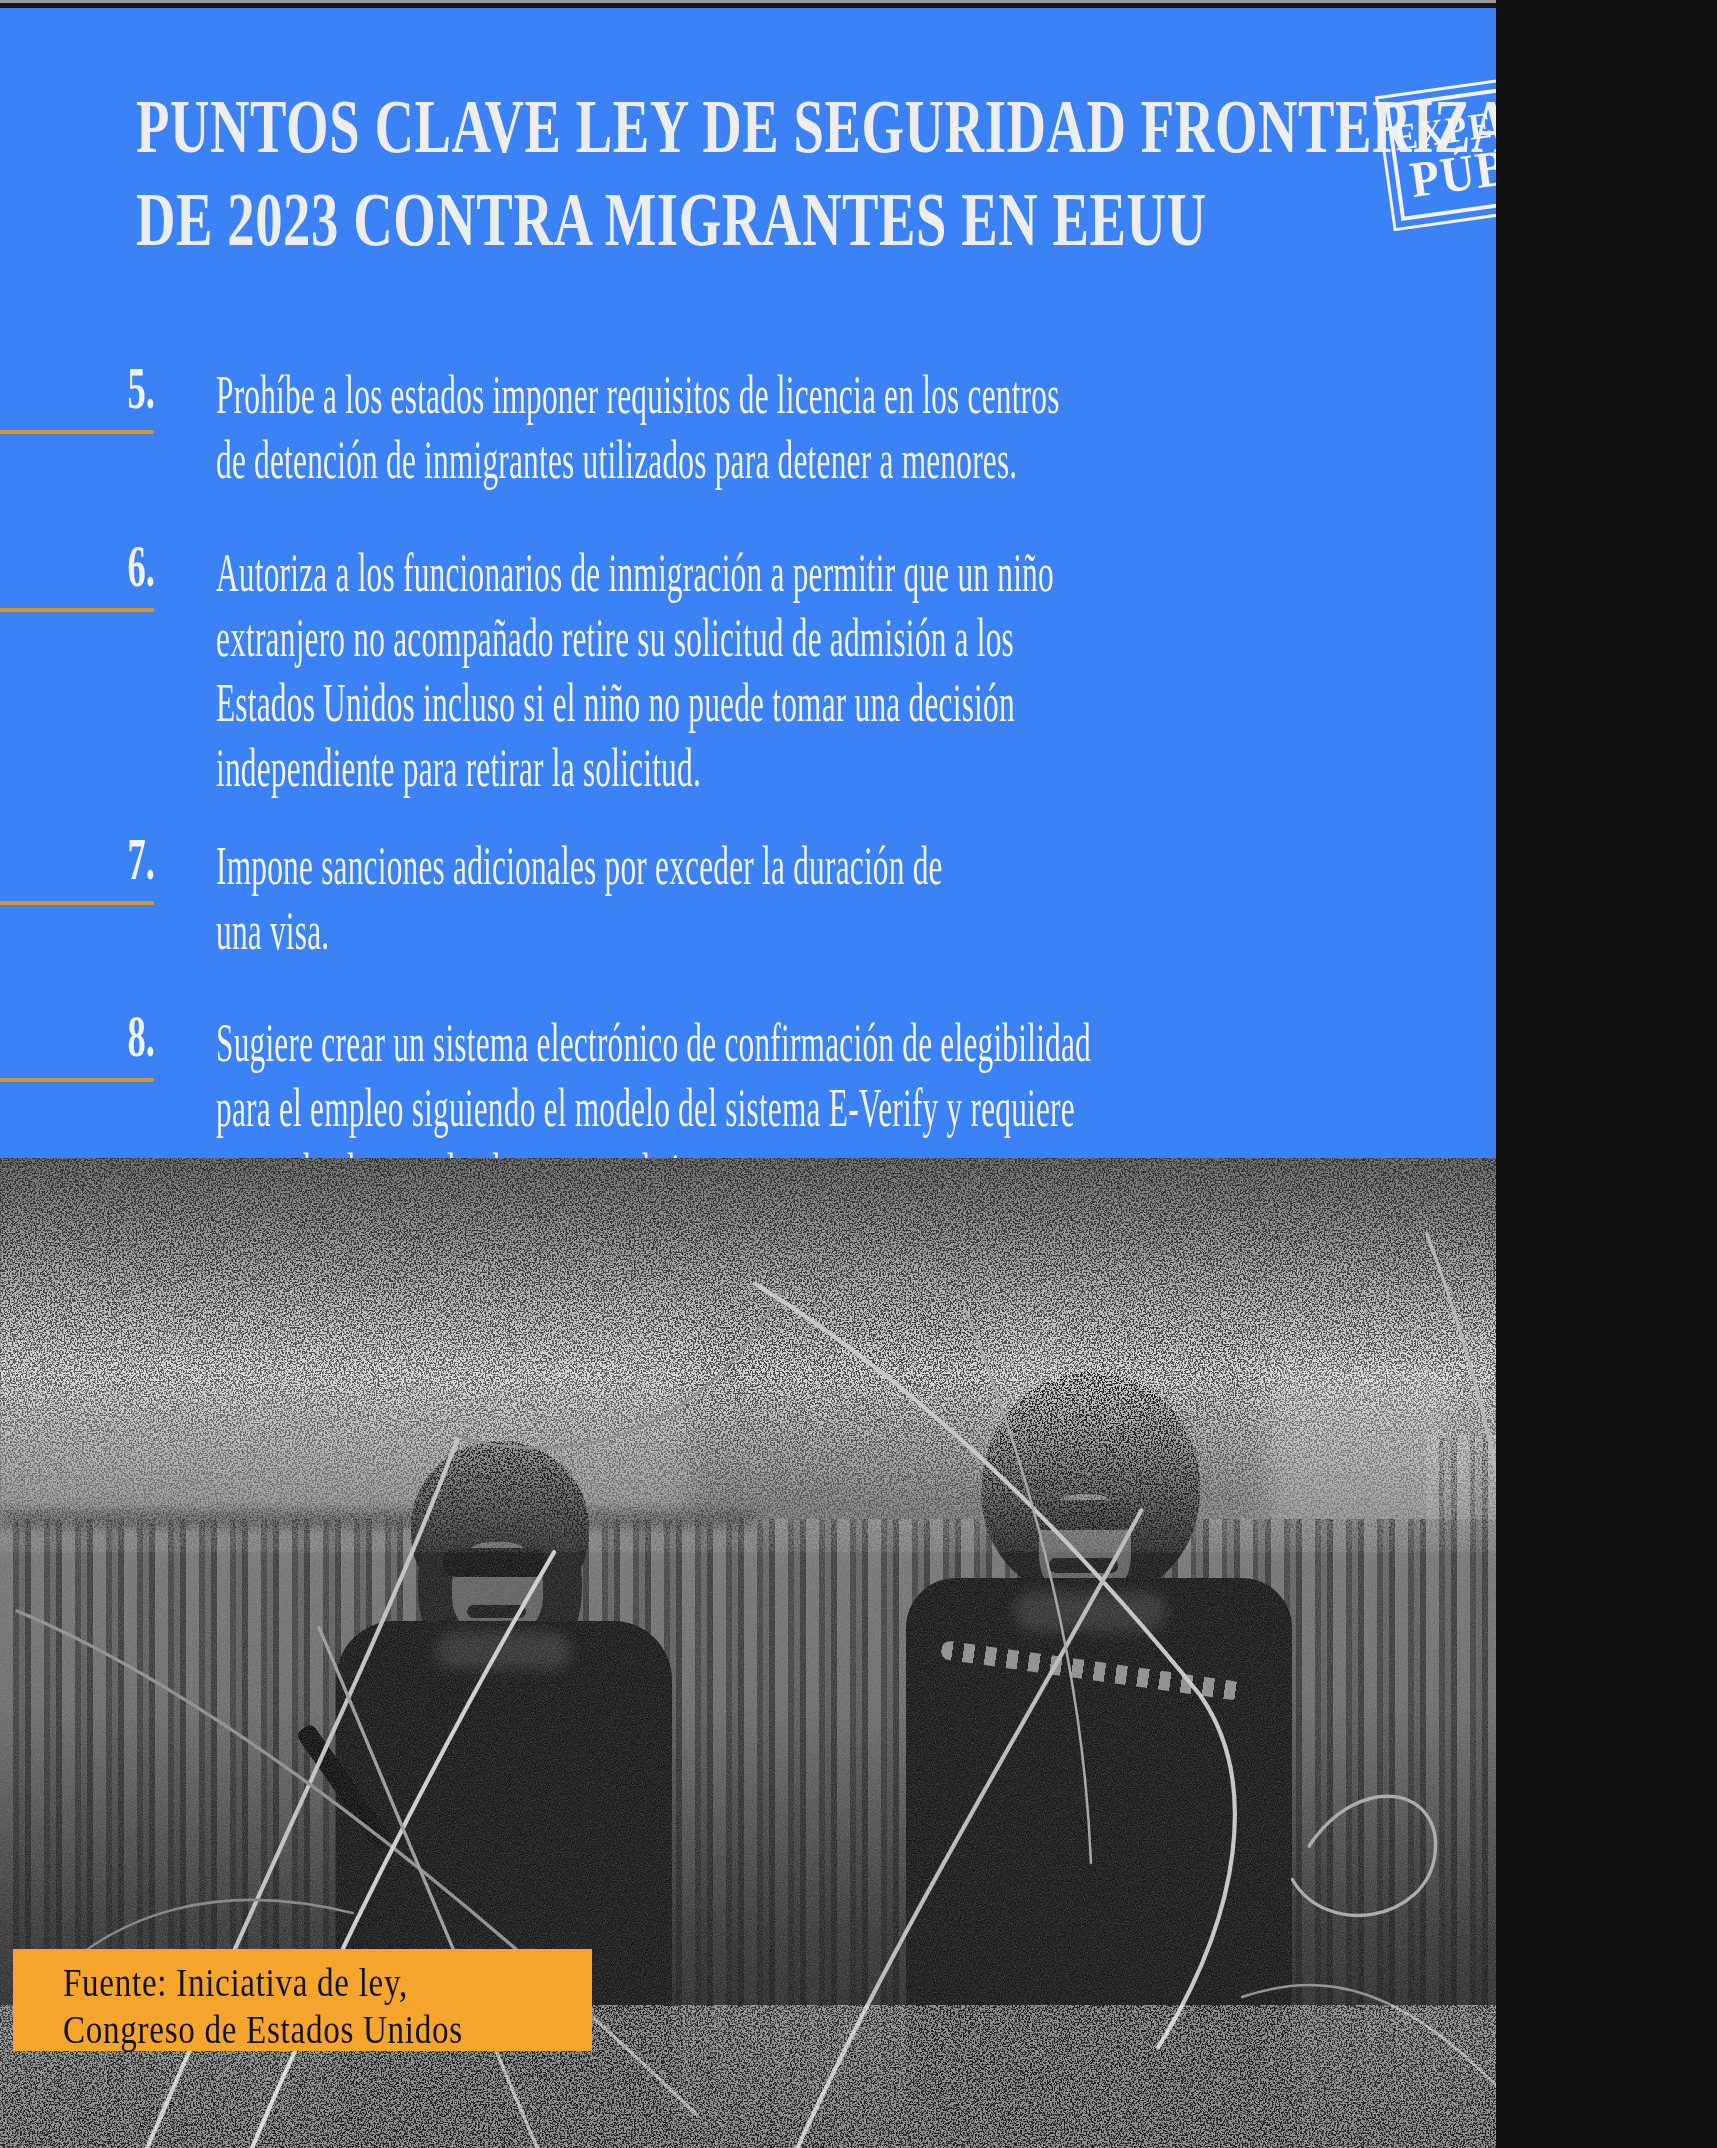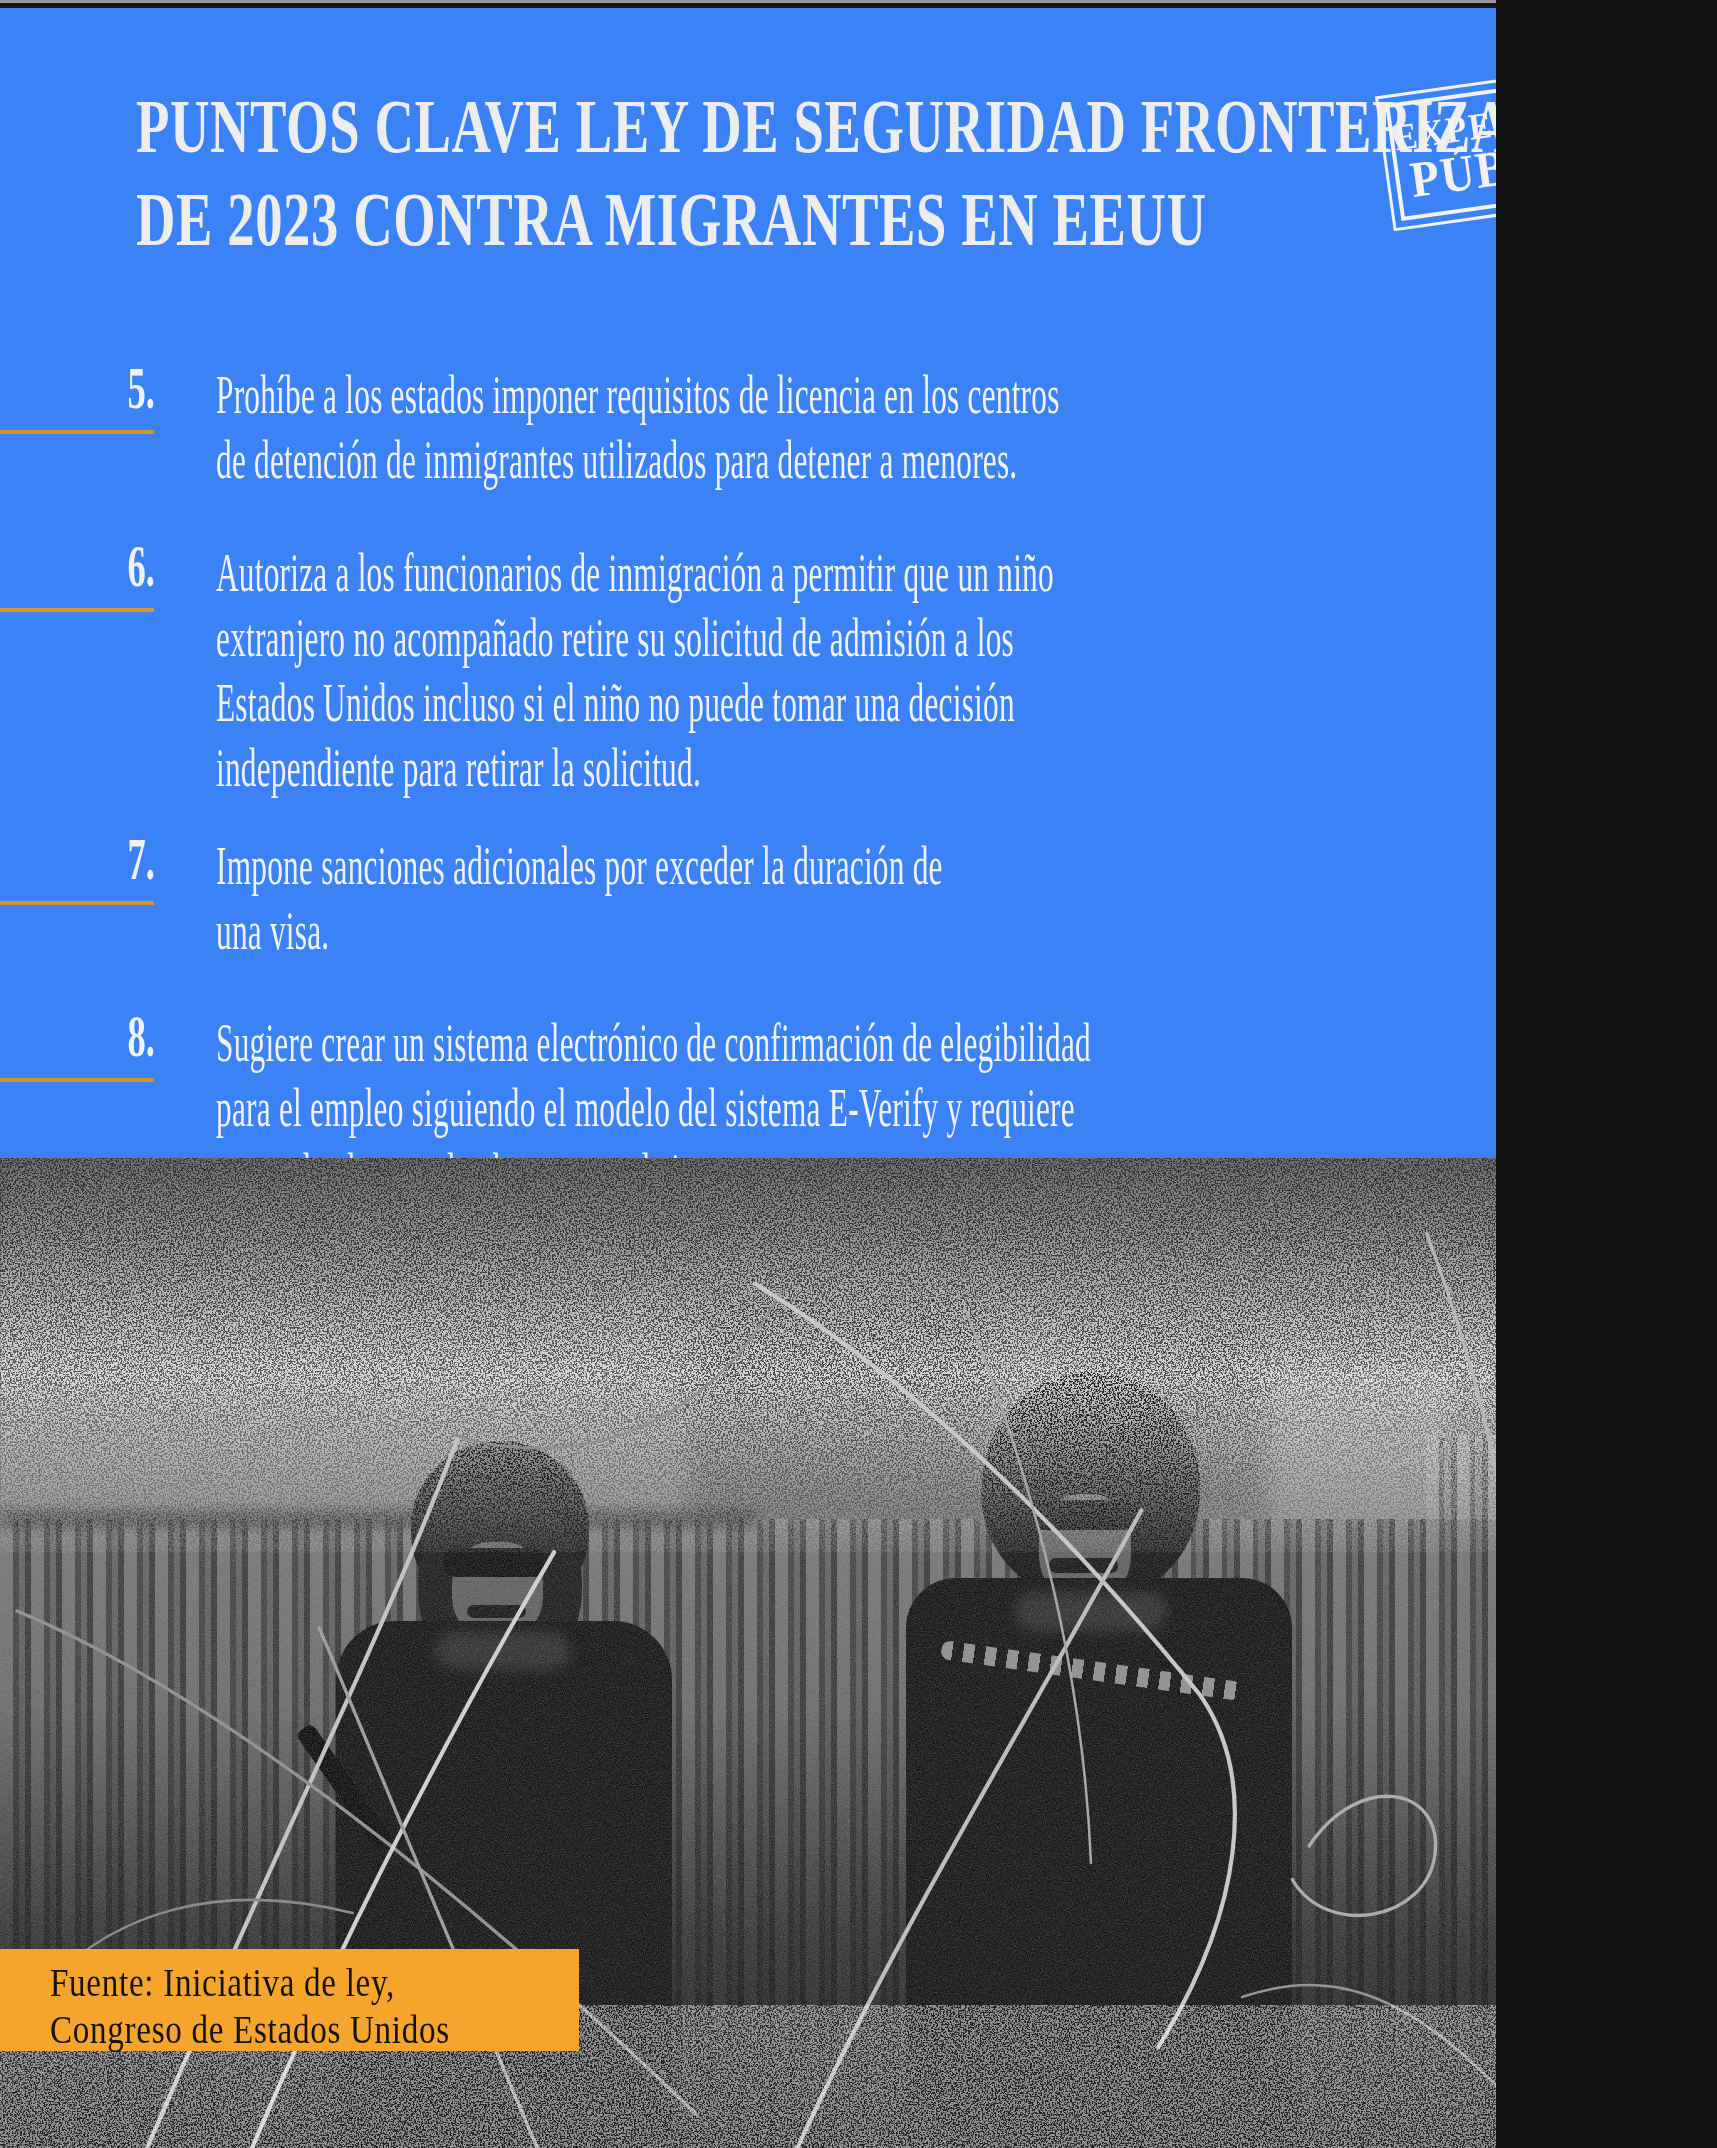"Fuente: Iniciativa de ley," .source { left: 0 -> 13px }
